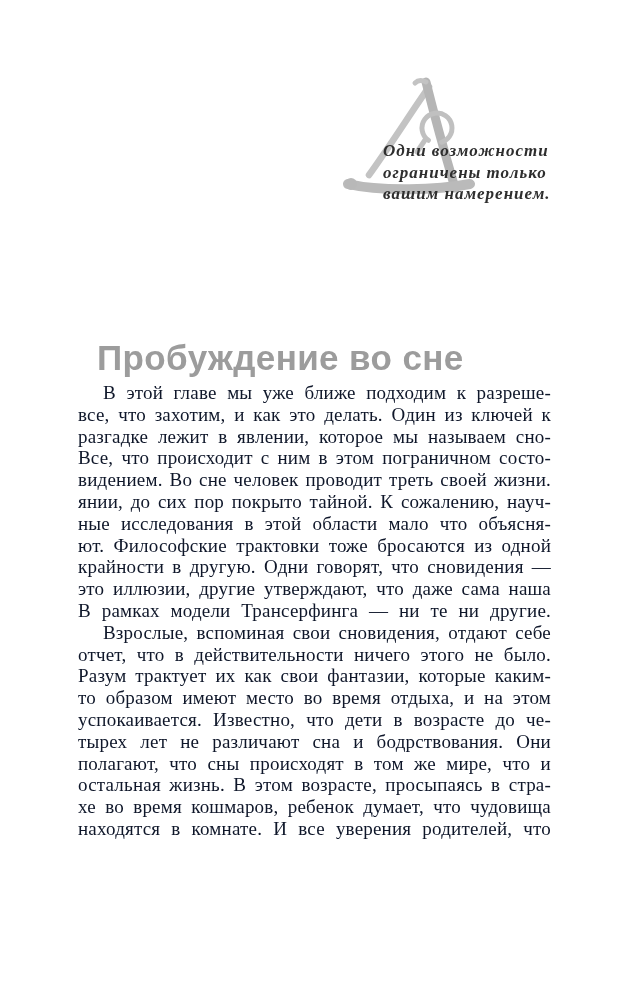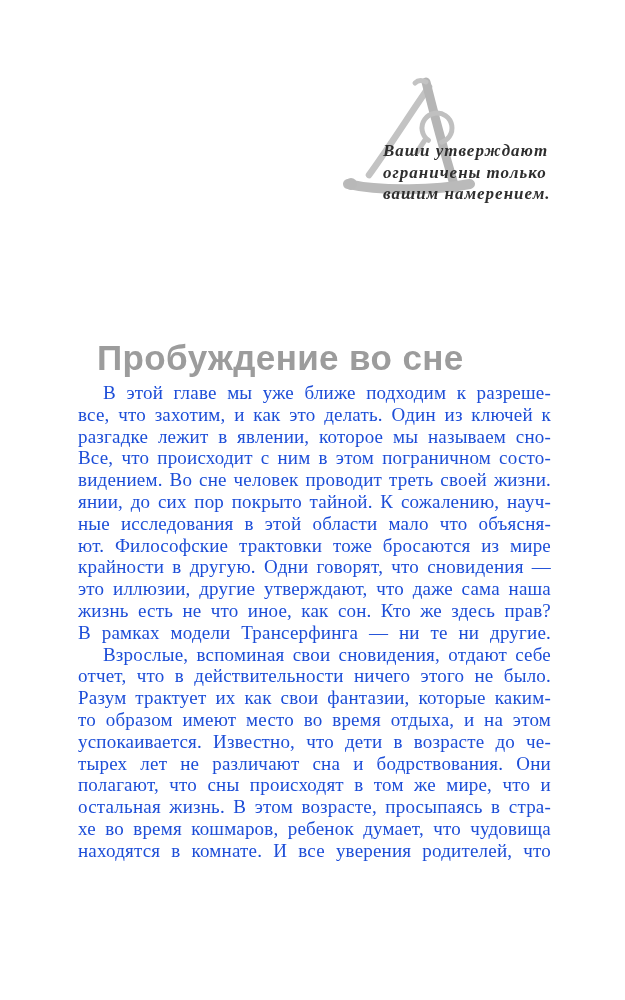"Ваши утверждают" div { text: Ваши утверждают -> Одни возможности }
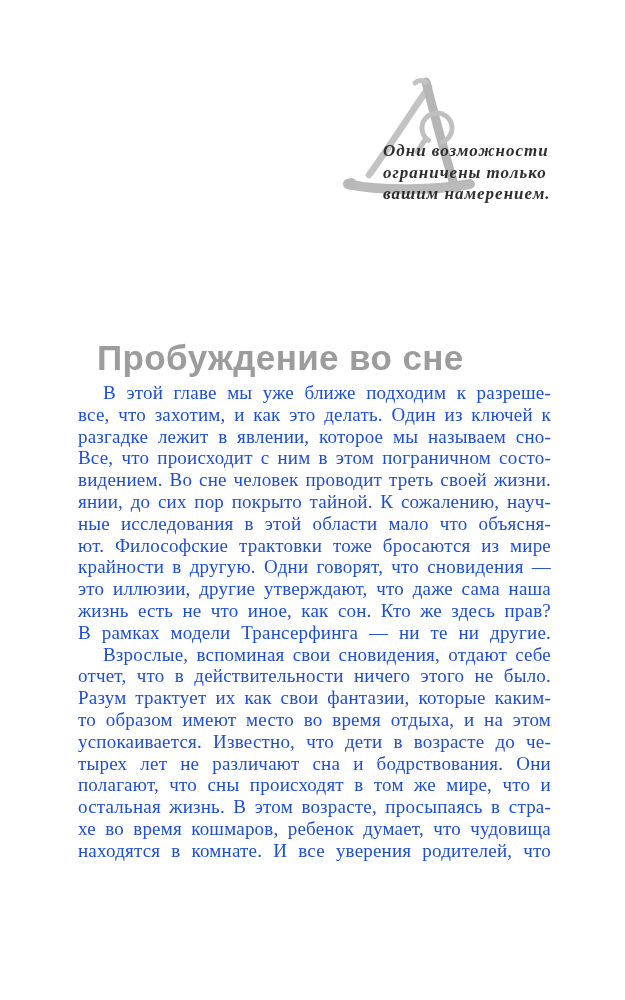"В этой главе мы уже" .body-text { color: #1d4ed8 -> #0f172a }
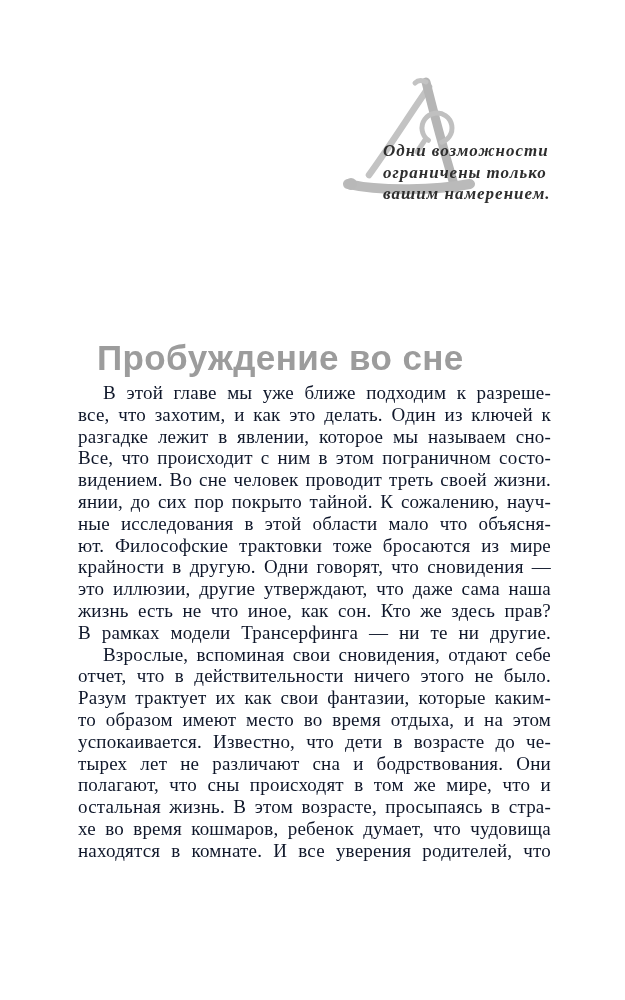"ют. Философские трактовки тоже бросаются" div.line { text: мире -> одной }
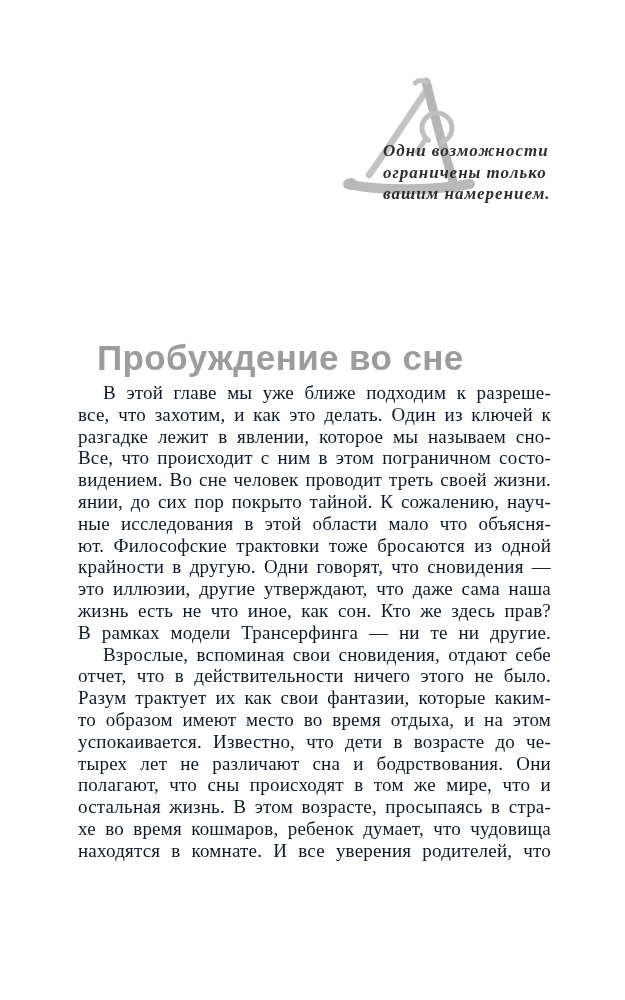"жизнь есть не что иное," div.line { html: <div>жизнь есть не что иное, как сон. Кто же здесь прав?</div> -> none }
